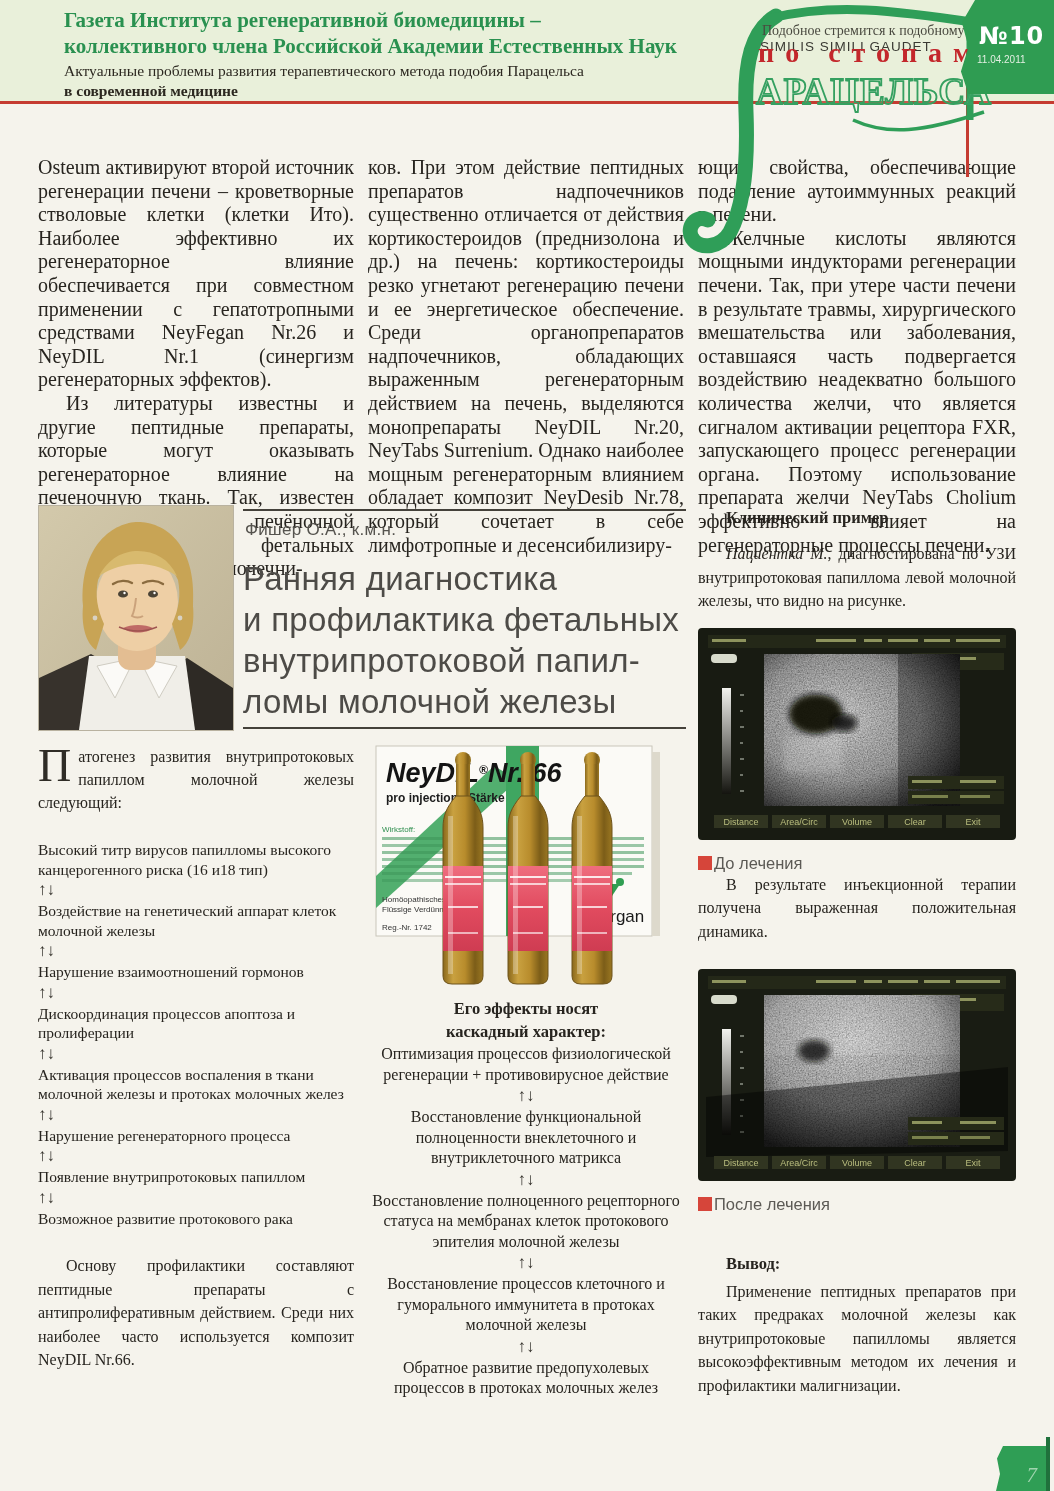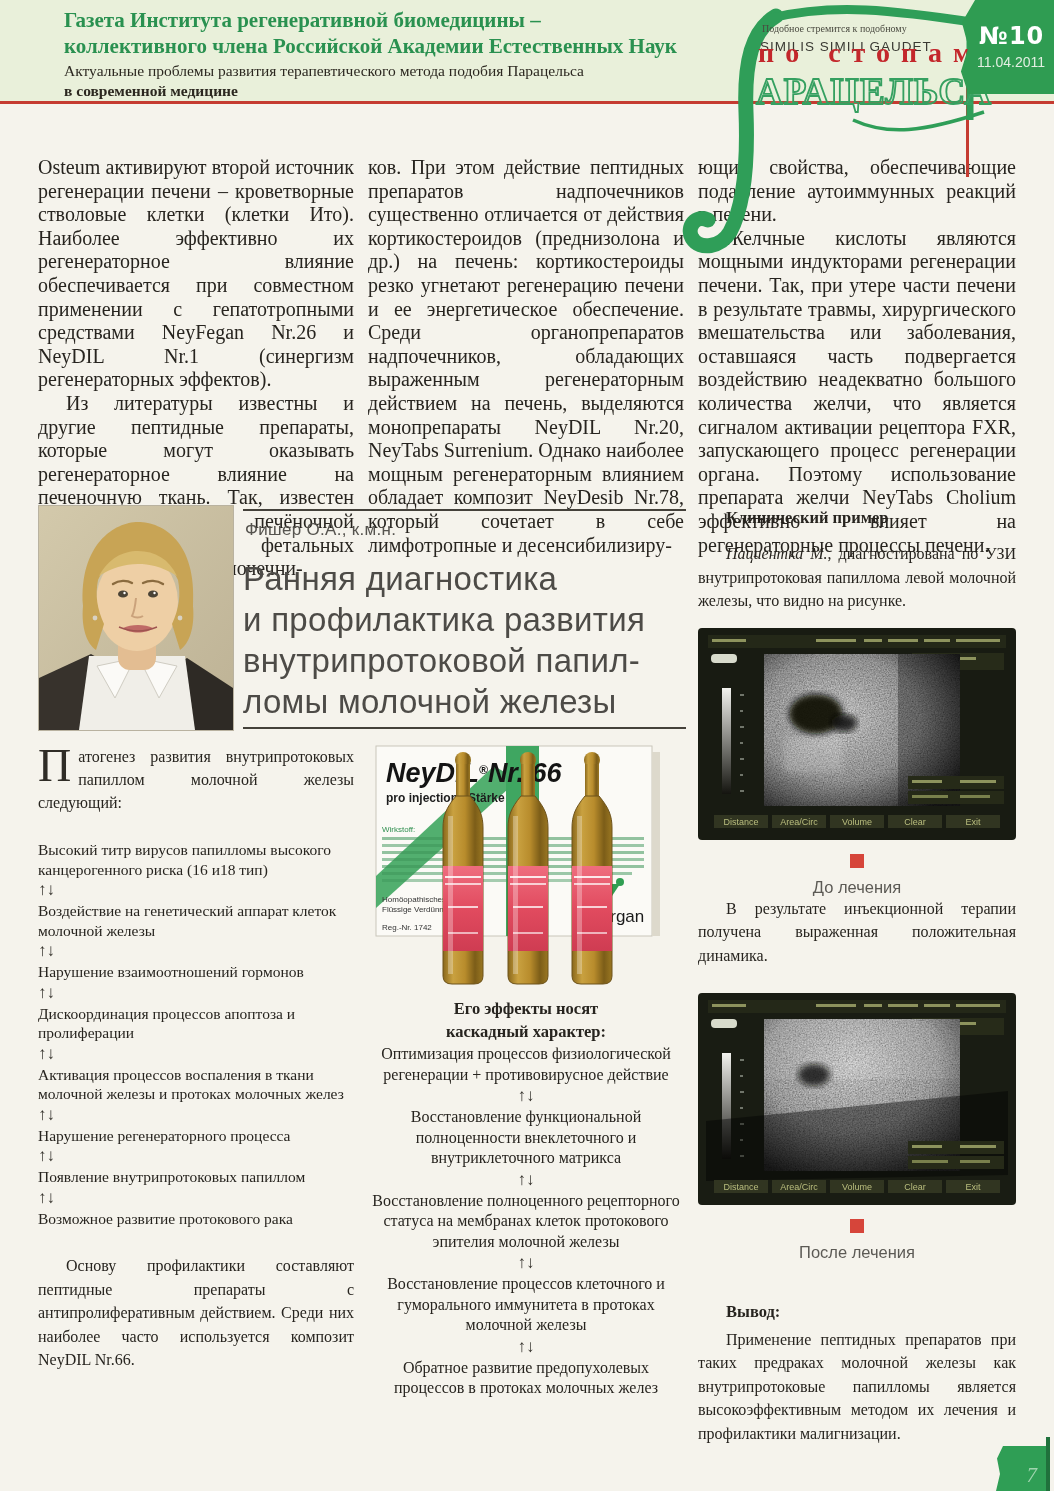"Подобное стремится к подобному" .motto2 { font-size: 10px -> 14px }
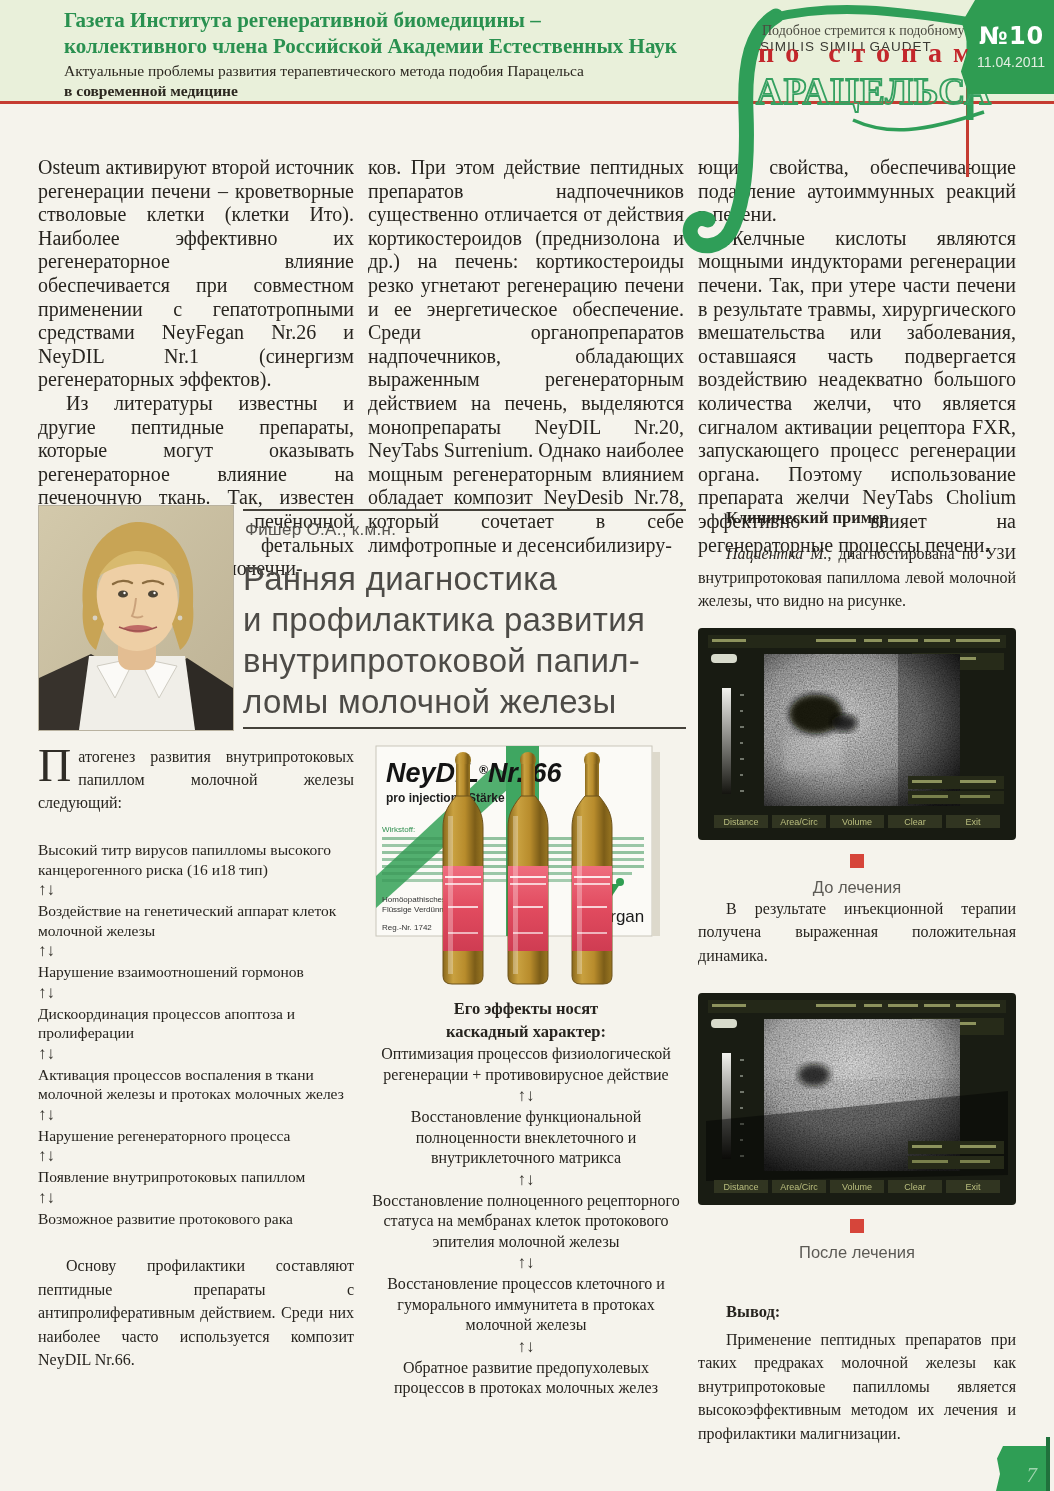"11.04.2011" .badge .dt { font-size: 14px -> 10px }
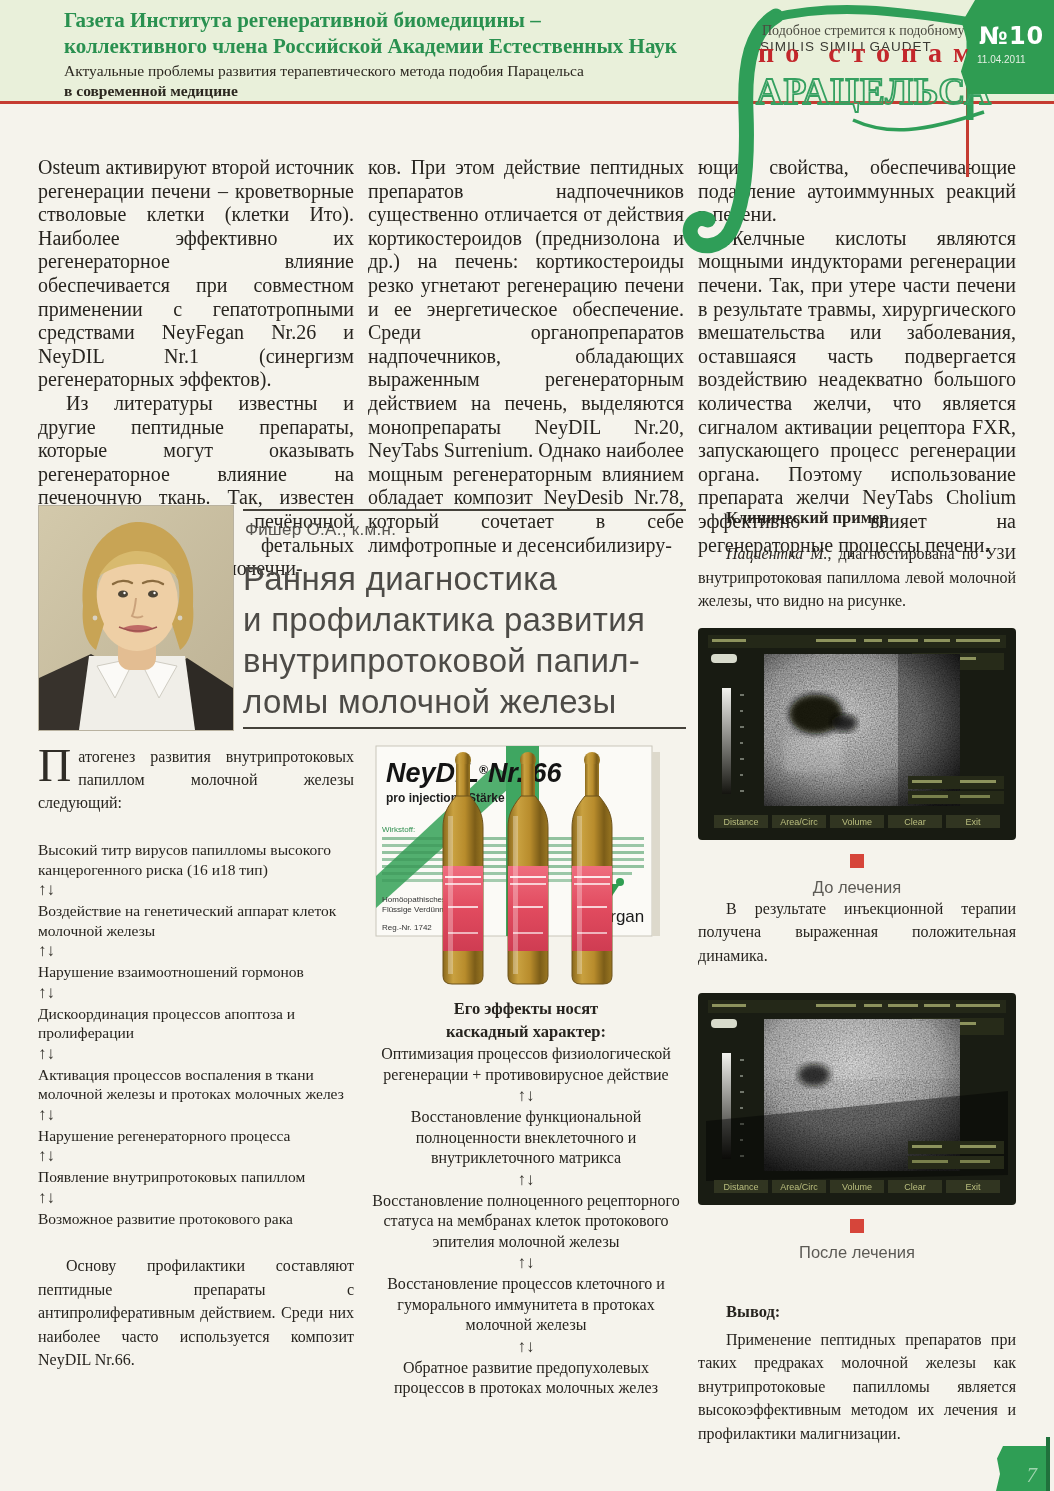"и профилактика развития" div { text: развития -> фетальных }
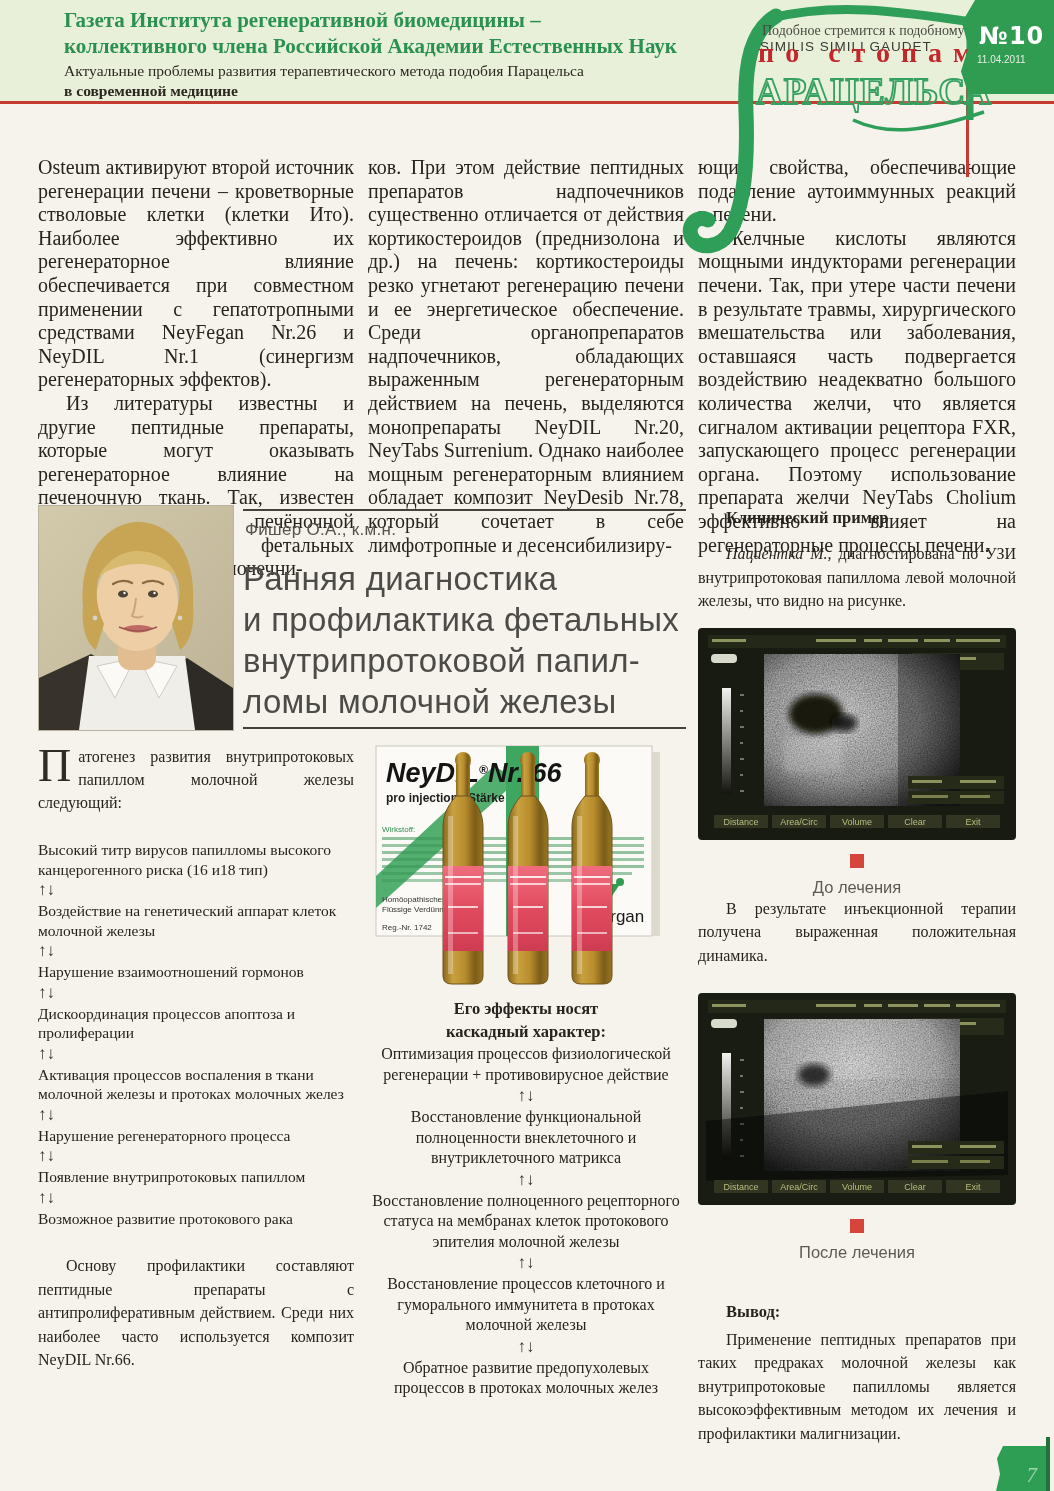"До лечения" .caption { flex-direction: column -> none; gap: 10px -> 2px }
